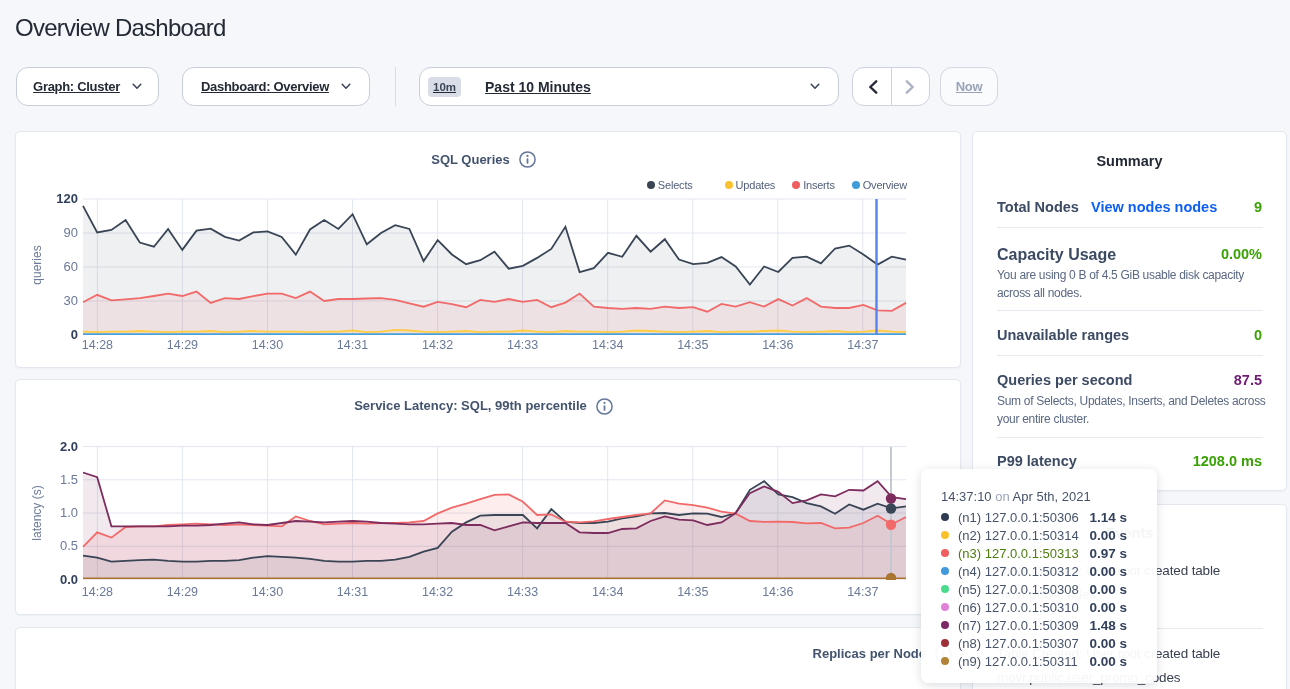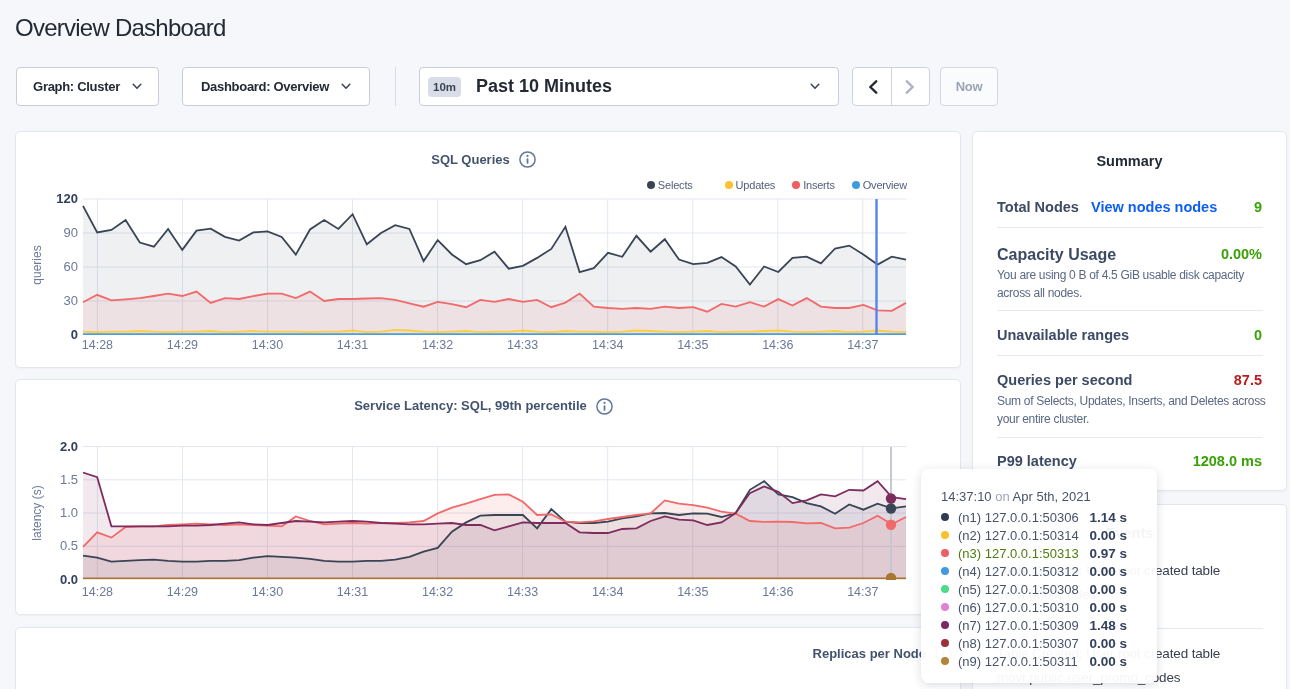"Graph: Cluster" .btn { border-radius: 4px -> 12px; text-decoration: none -> underline }
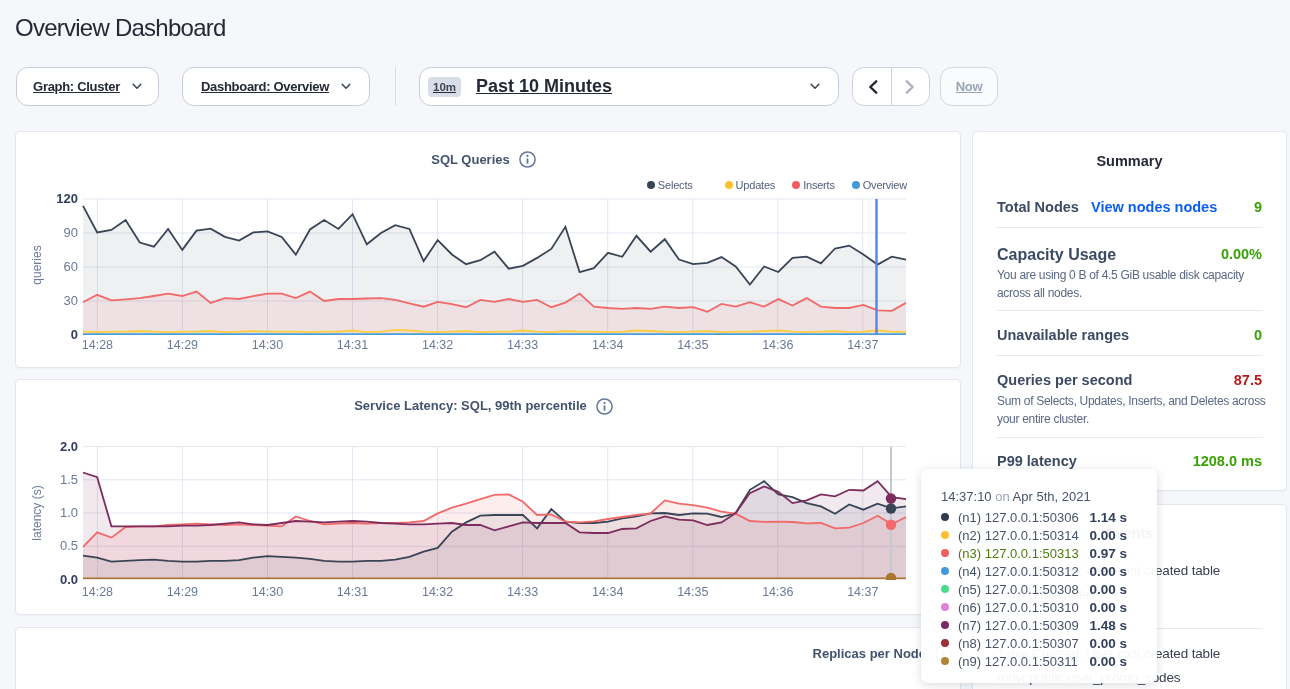"Past 10 Minutes" span { font-size: 18px -> 14px; margin-left: 15px -> 24px }
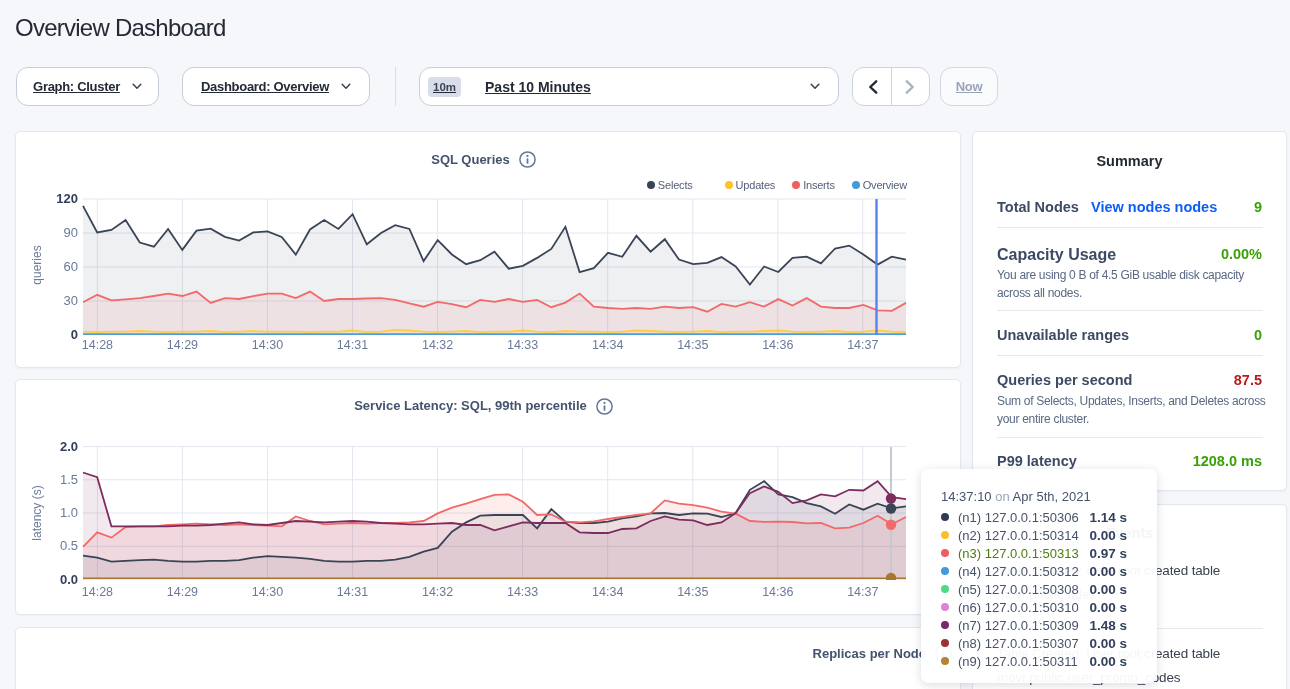"87.5" div { color: #b91c1c -> #701a75 }
